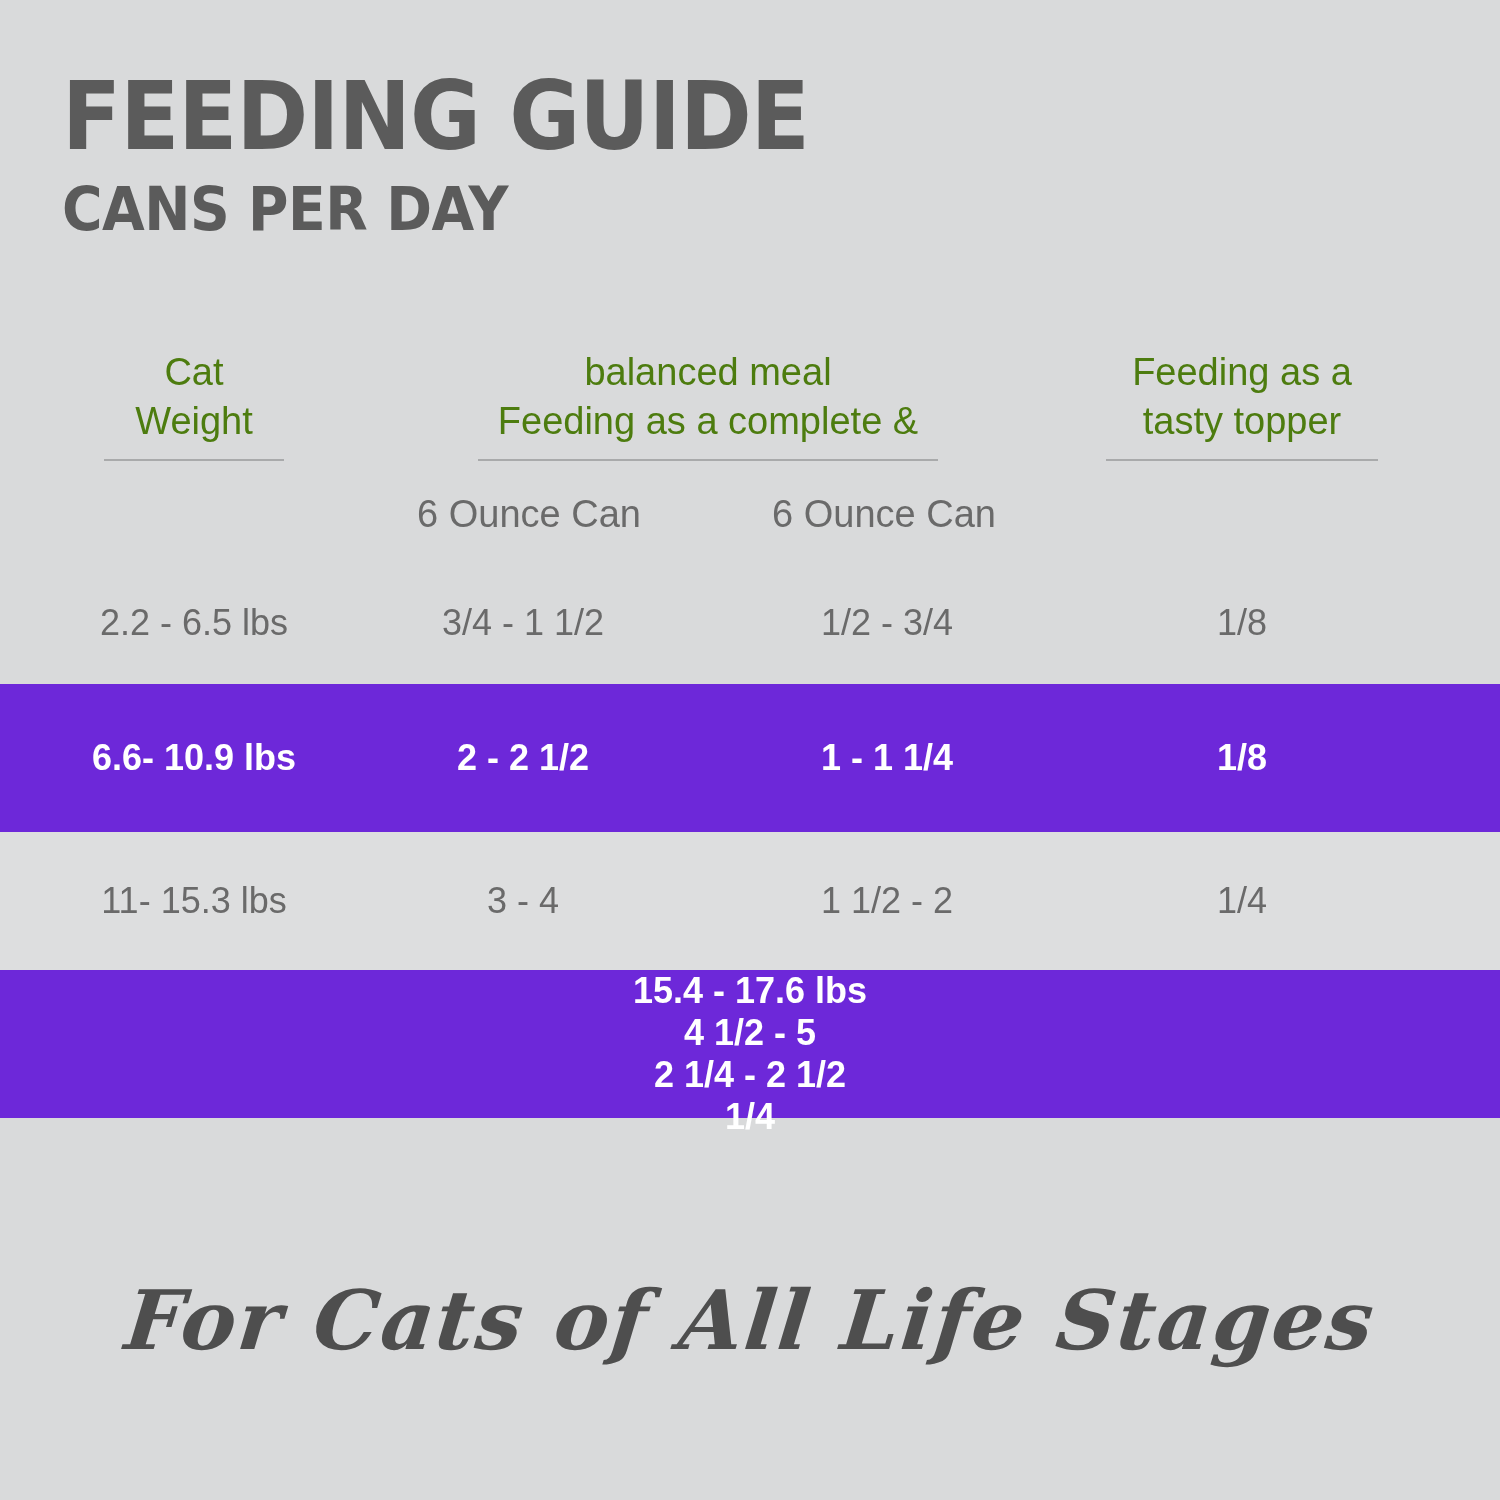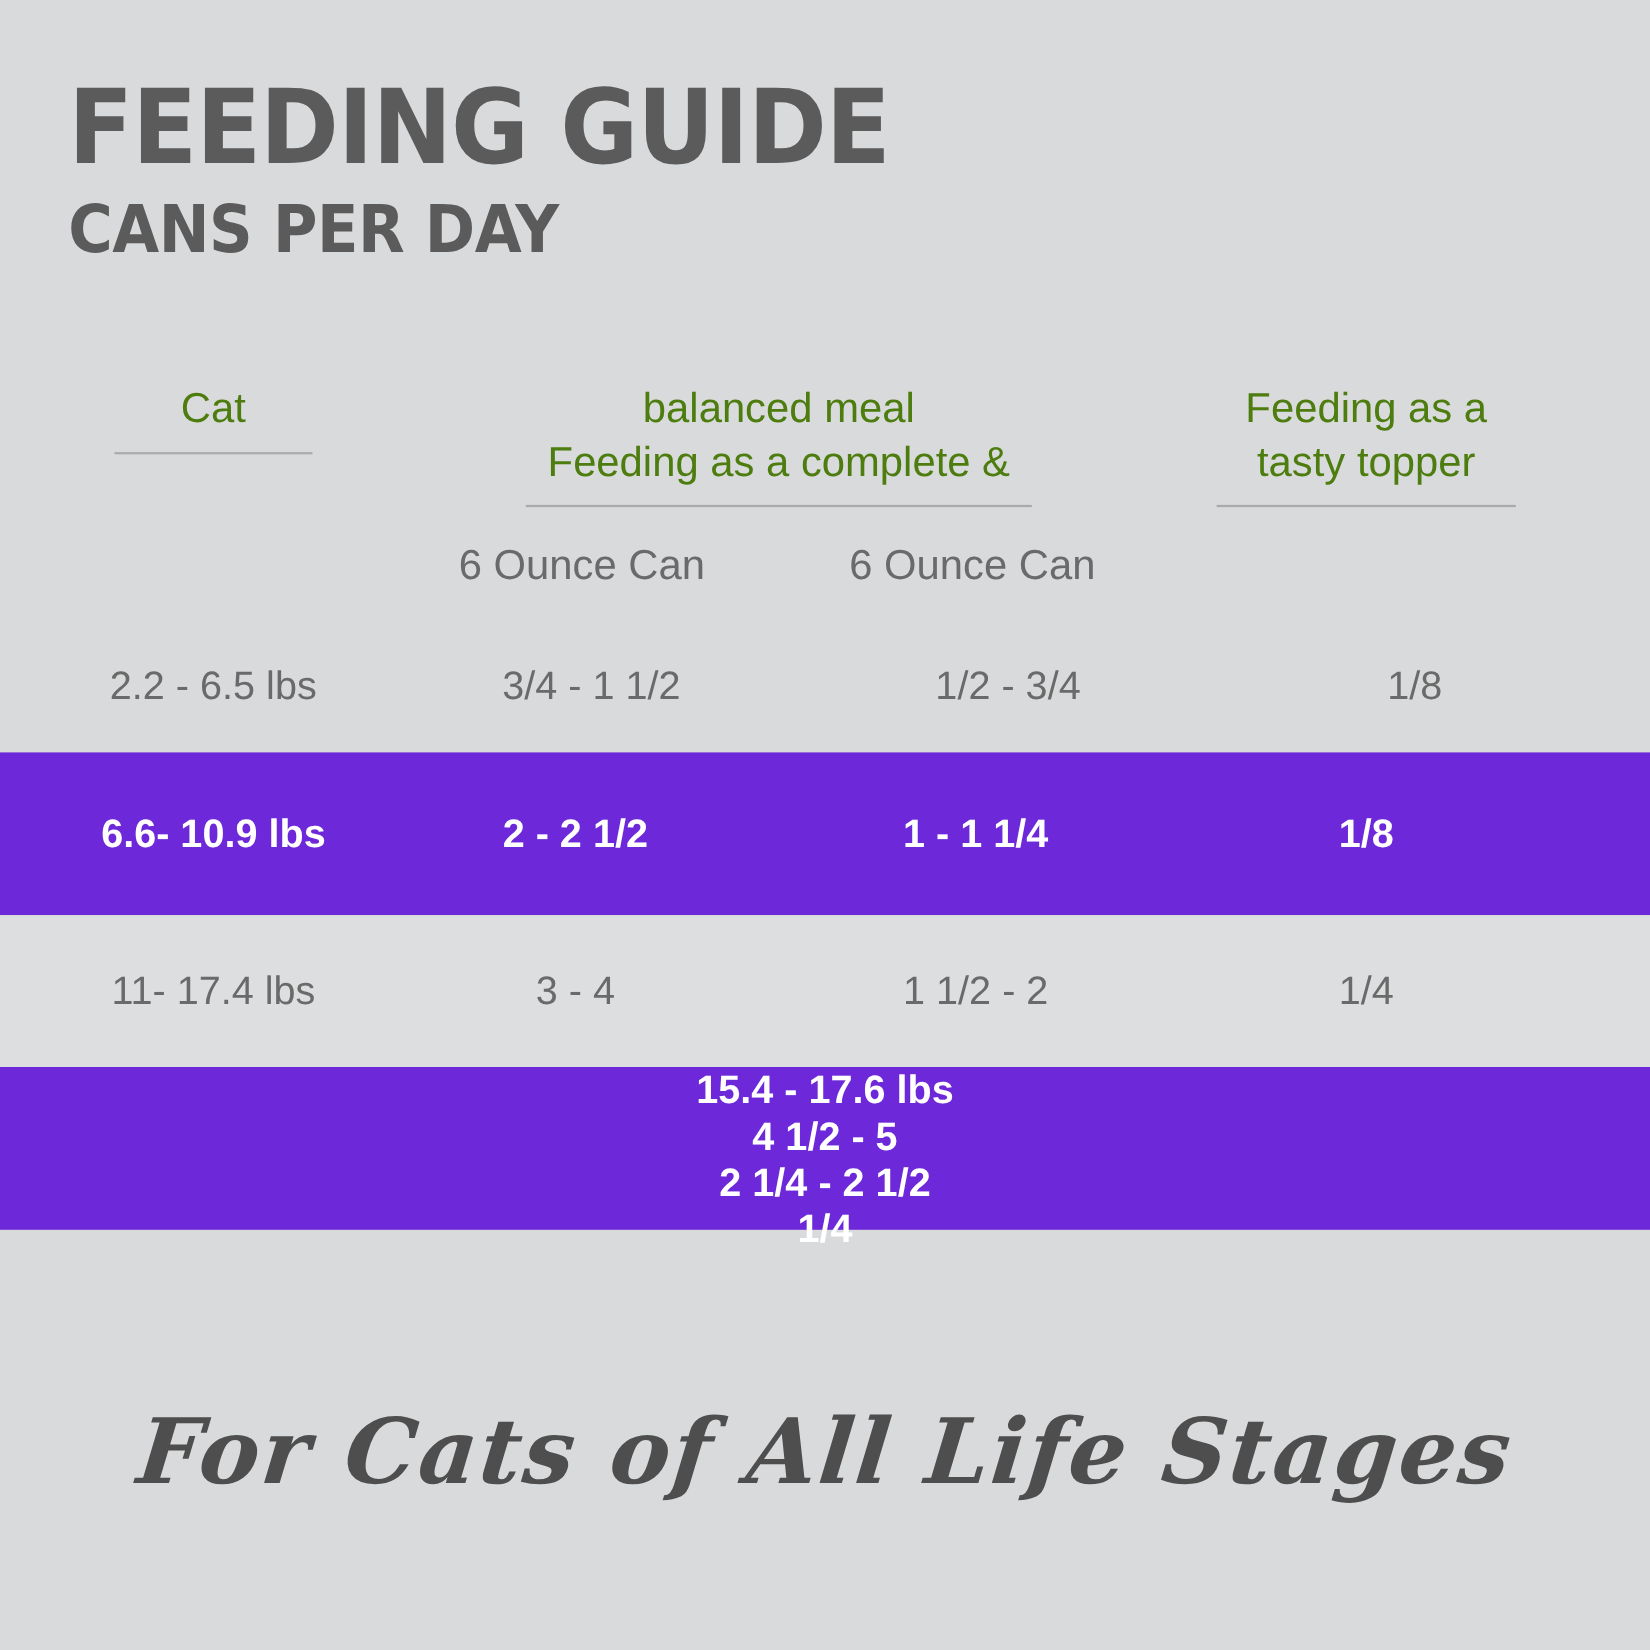"Weight" div { html: none -> <div>Weight</div> }
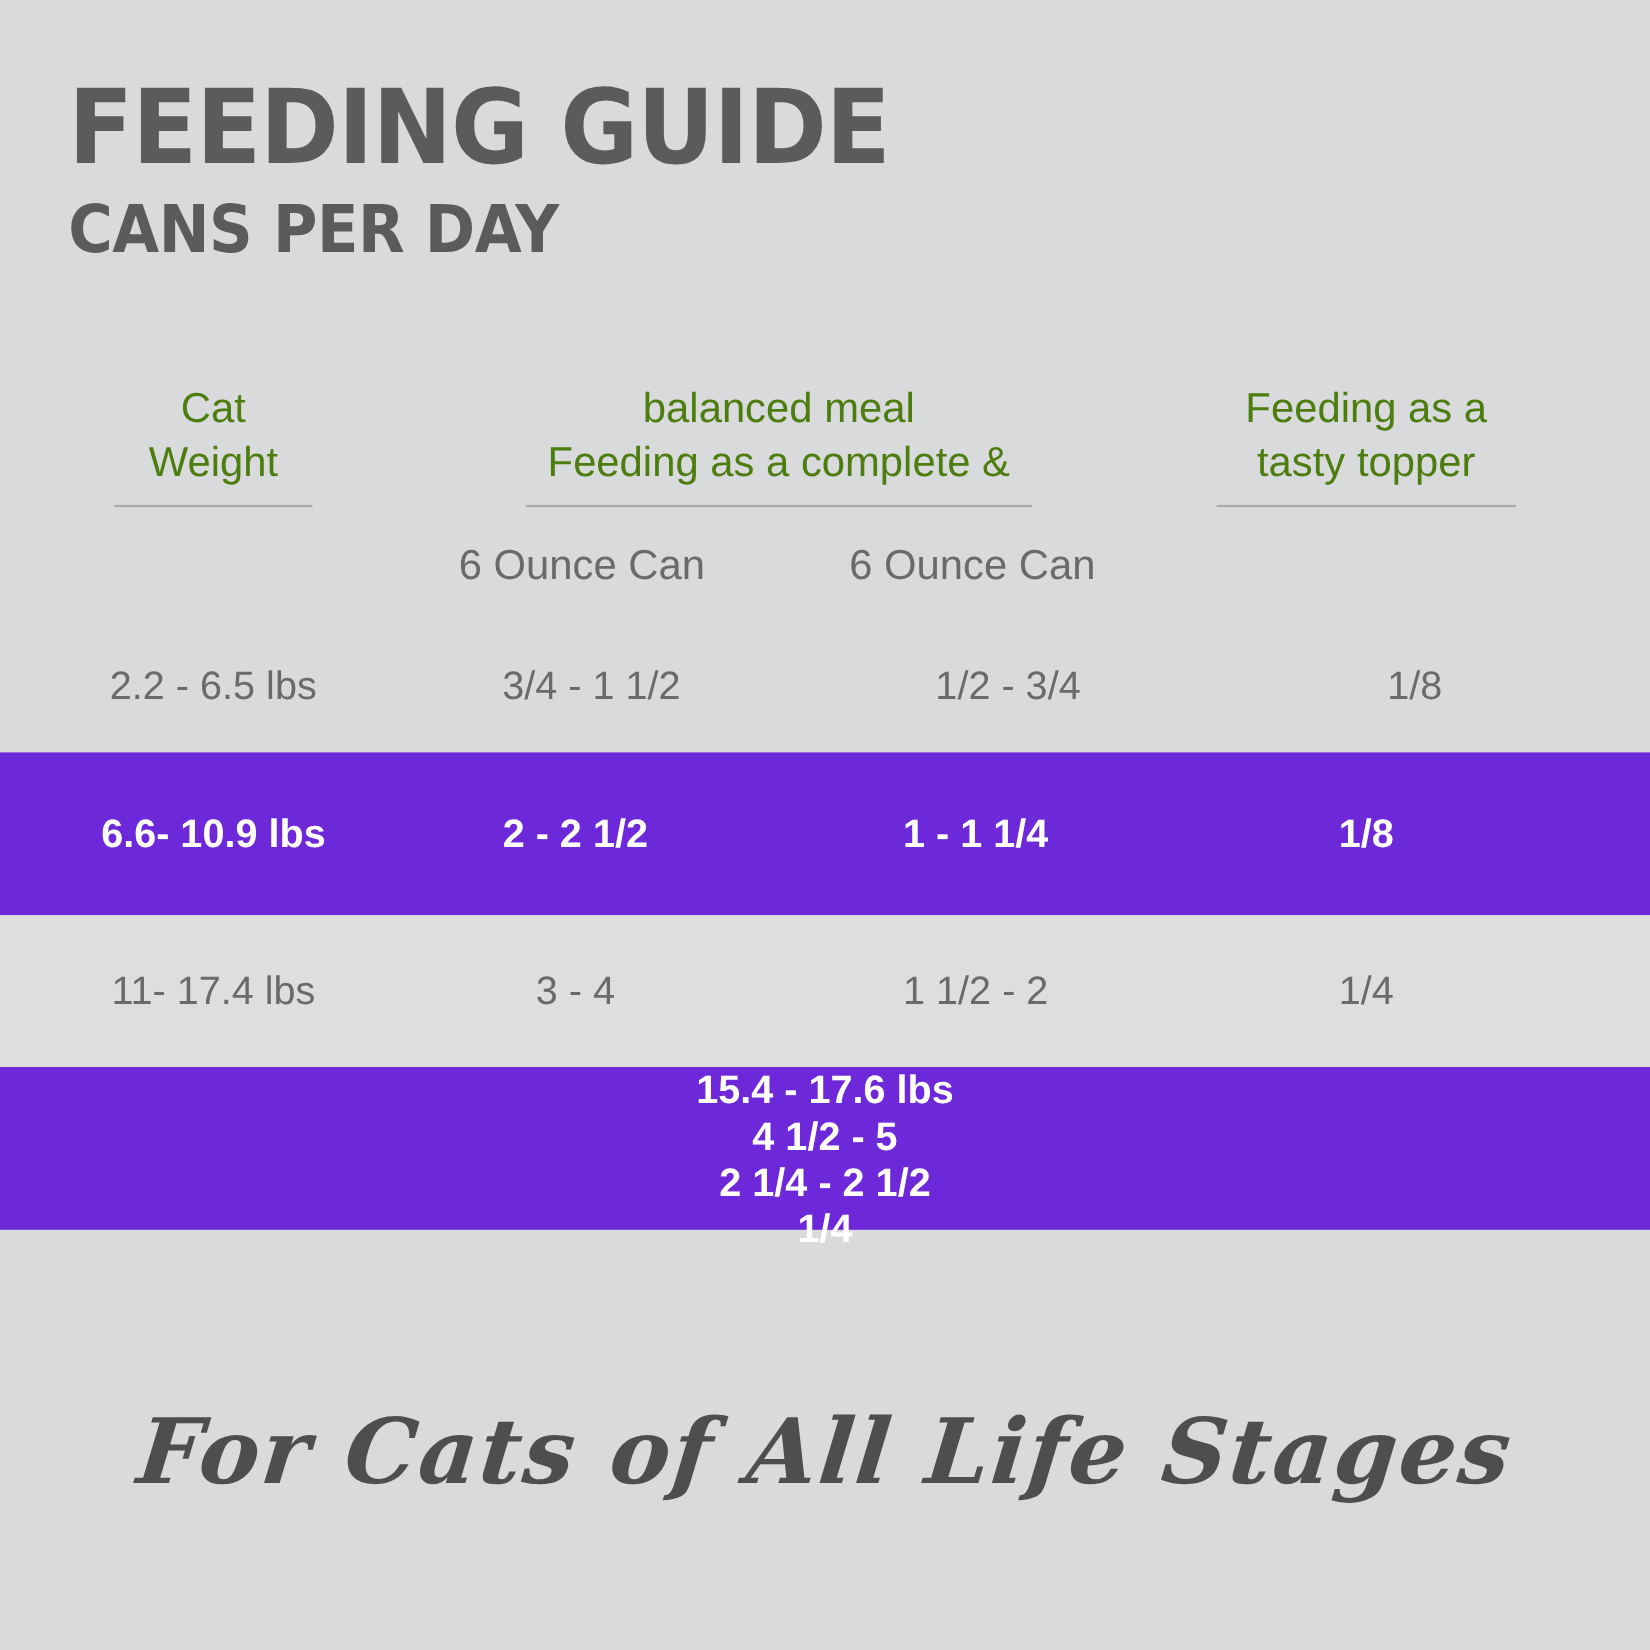"2.2 - 6.5 lbs" div.data-row { gap: 15px -> none }
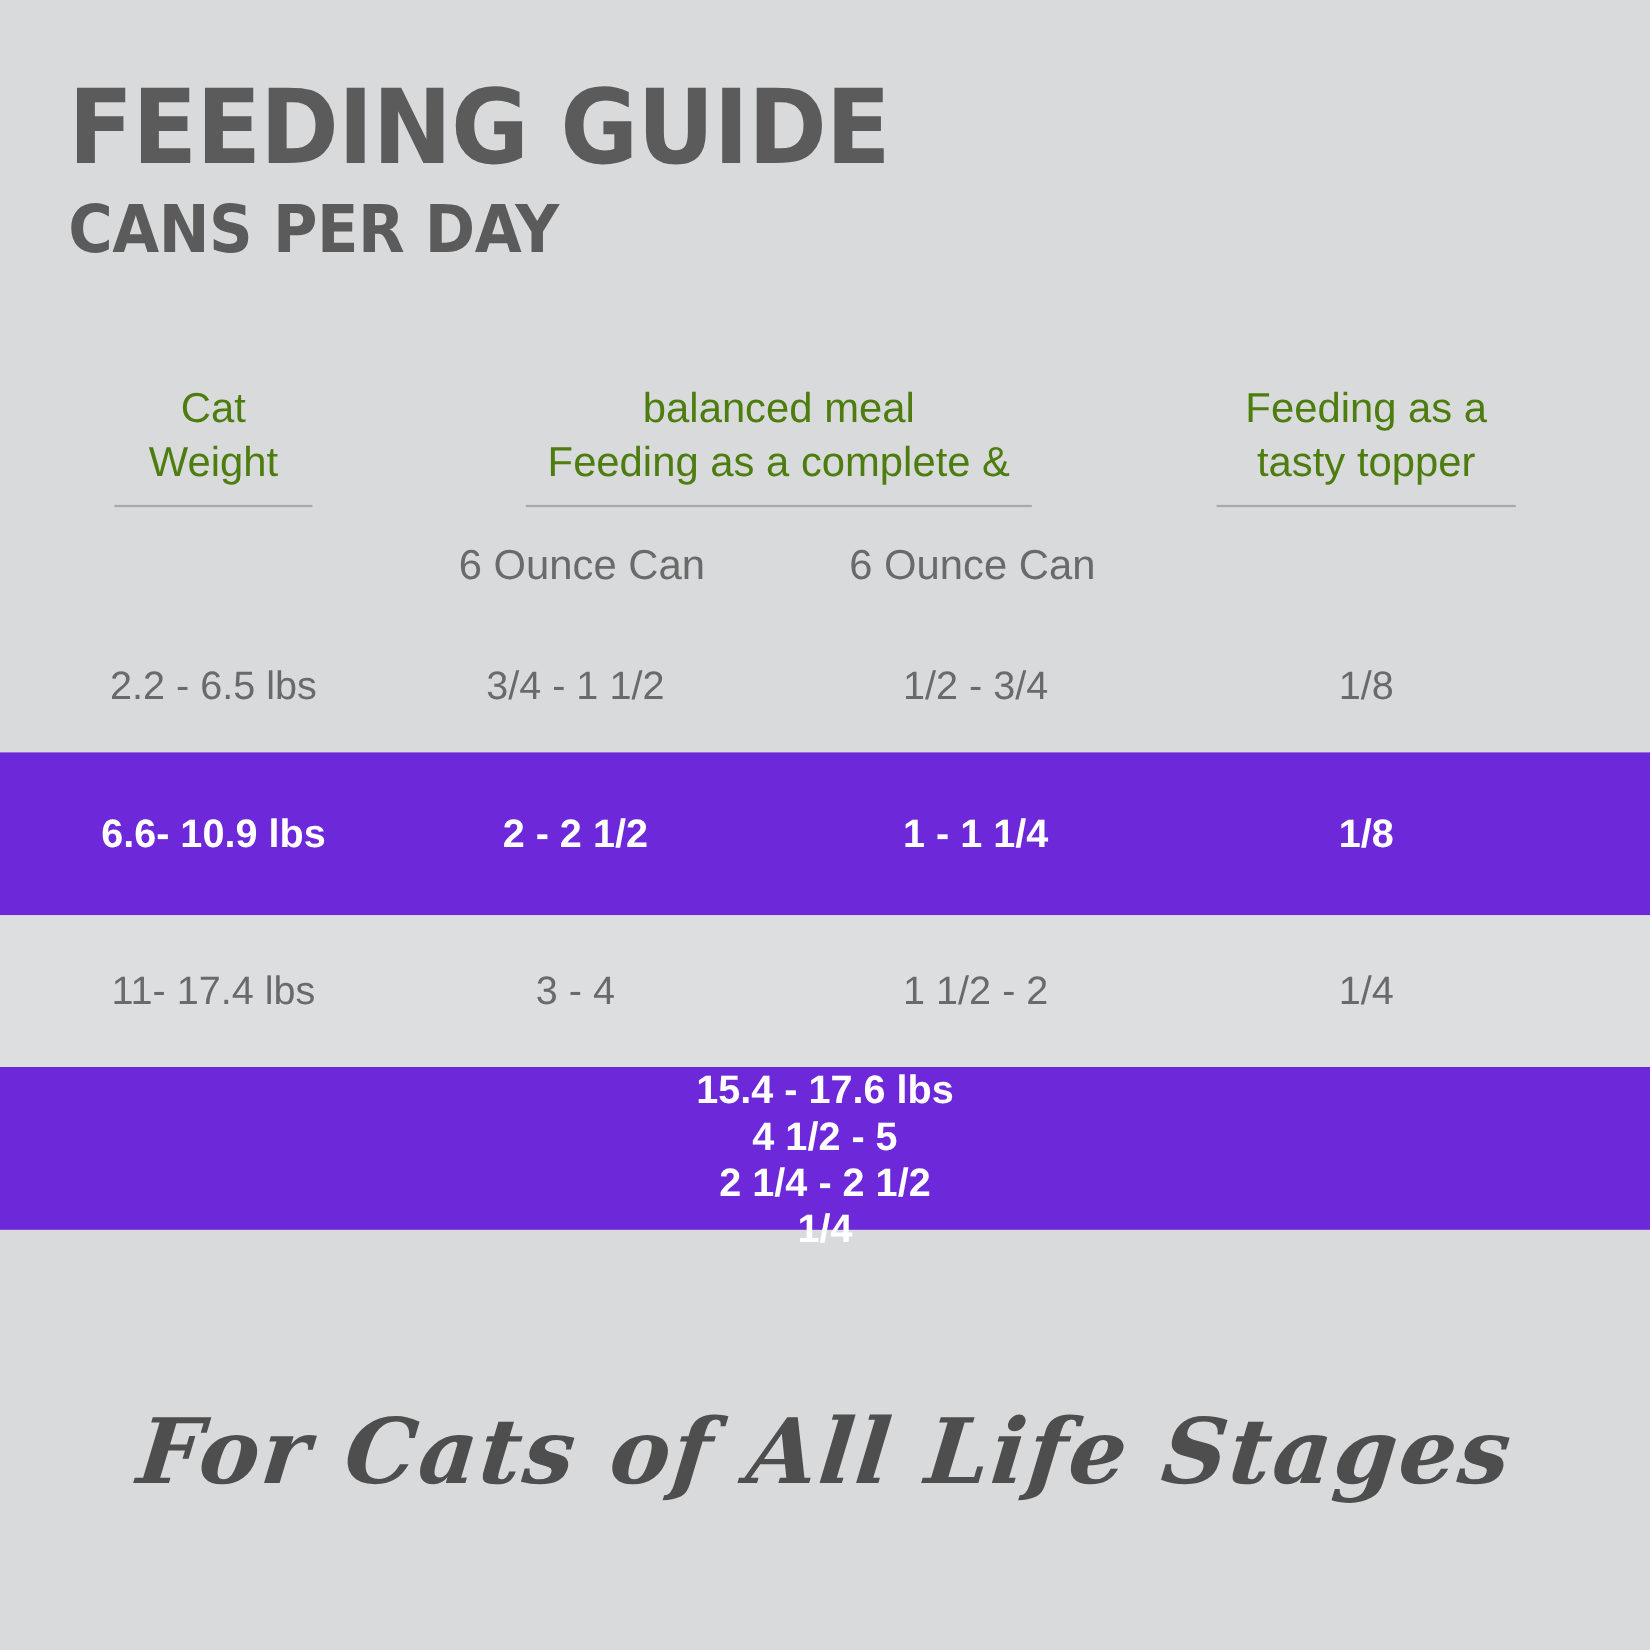"11- 17.4 lbs" div.col-w { text: 17.4 -> 15.3 }
